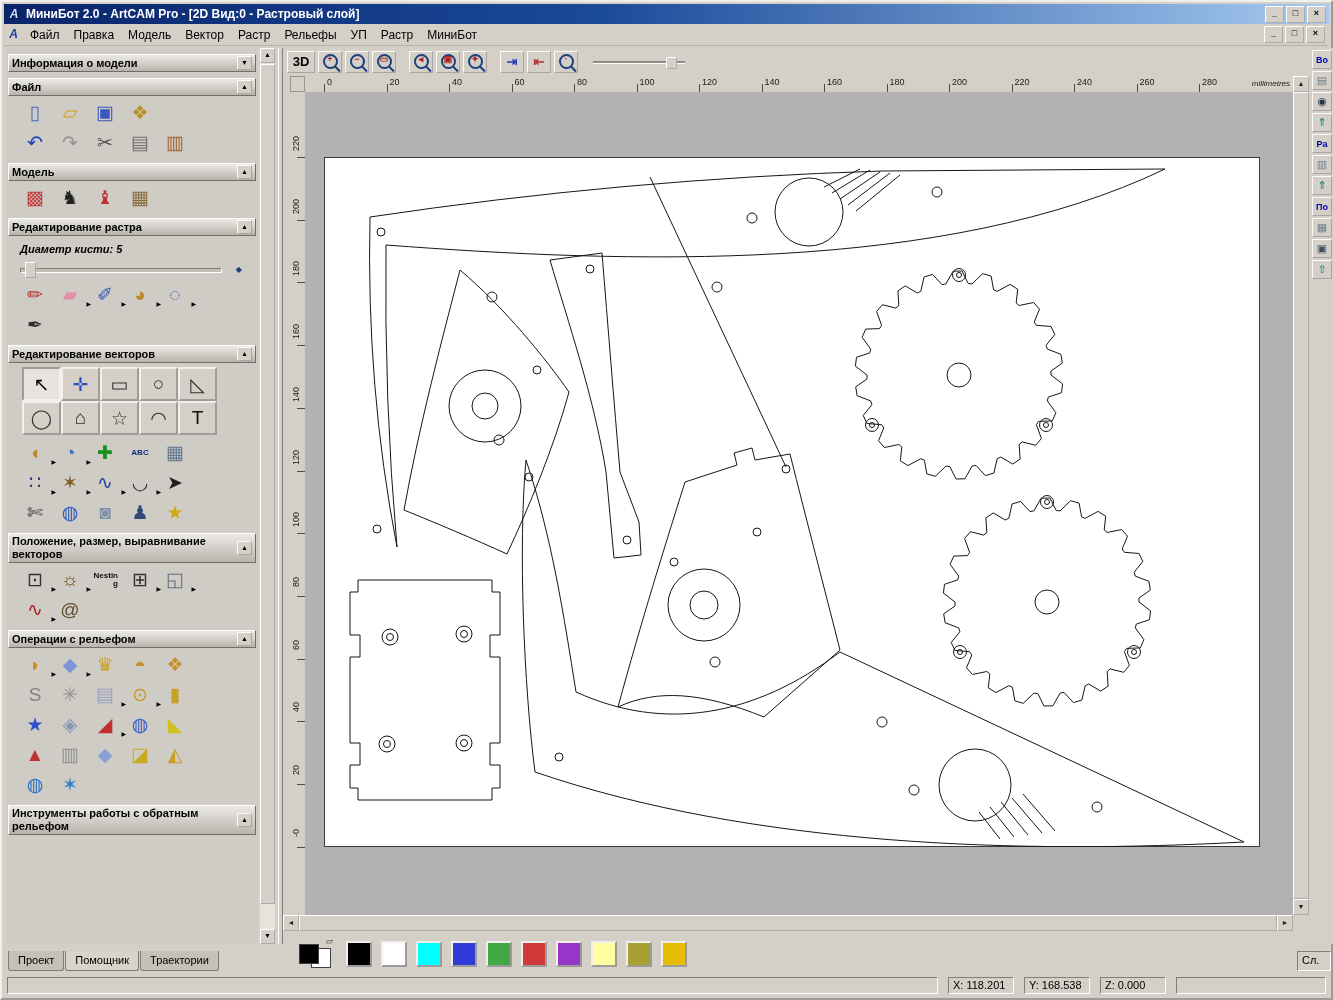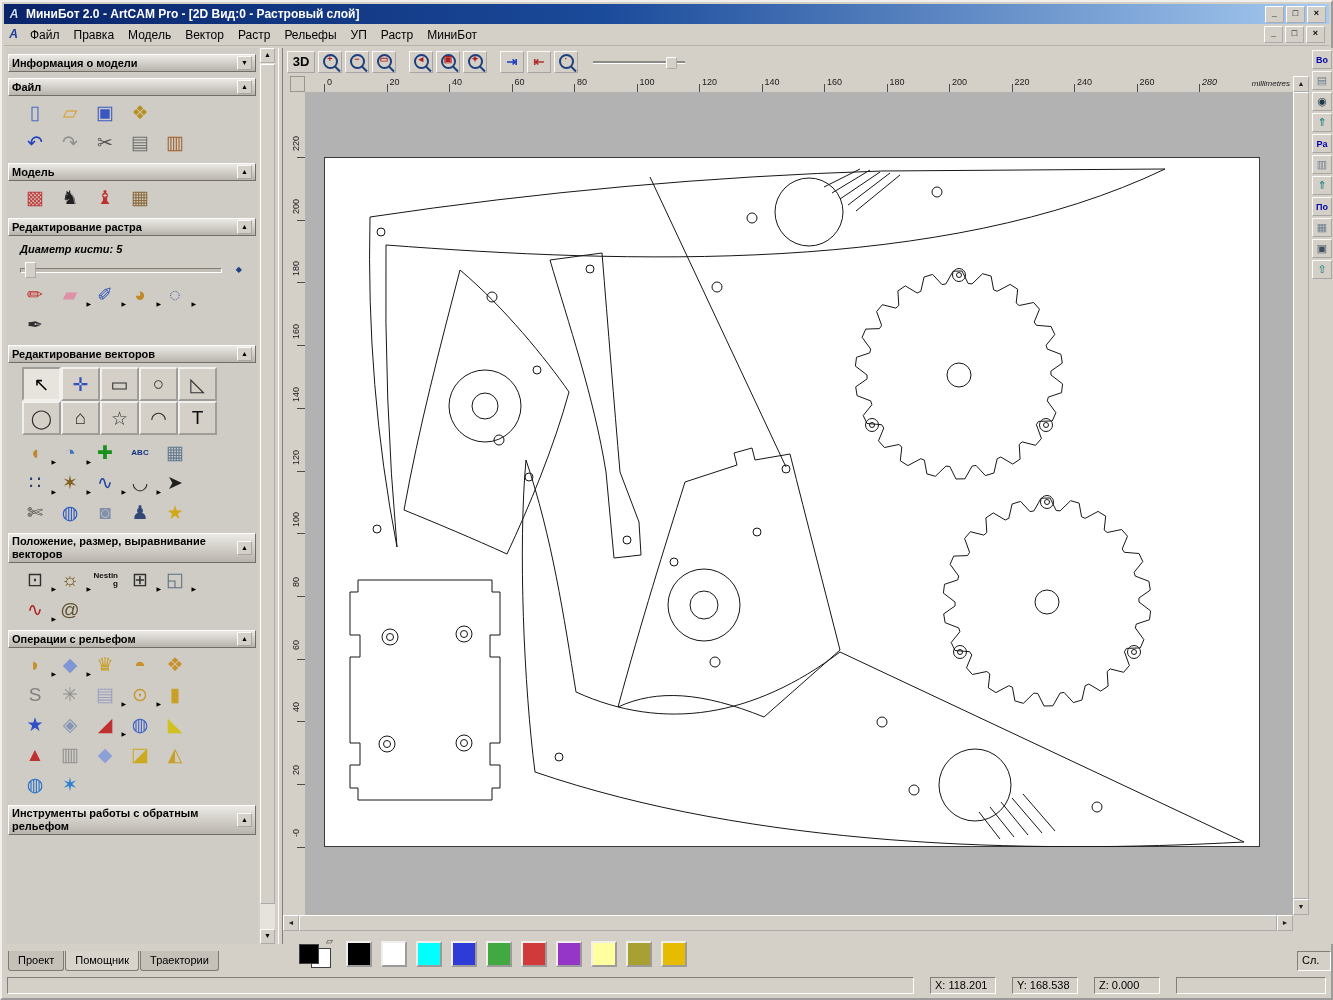"280" span.h-lab { font-style: italic -> none }
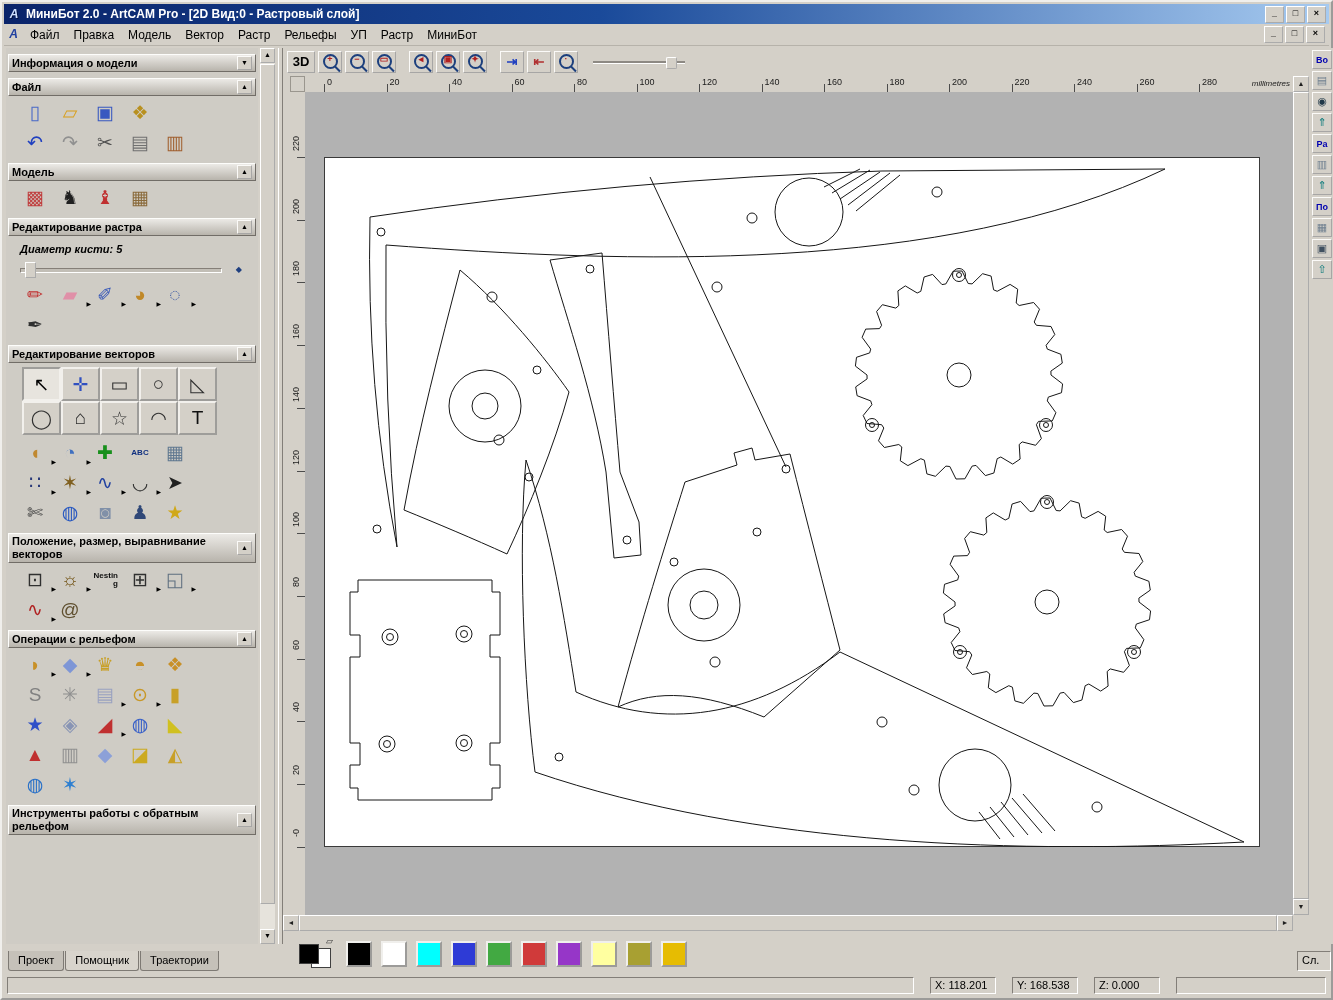"X: 118.201" #statusbar { gap: 16px -> 10px }
